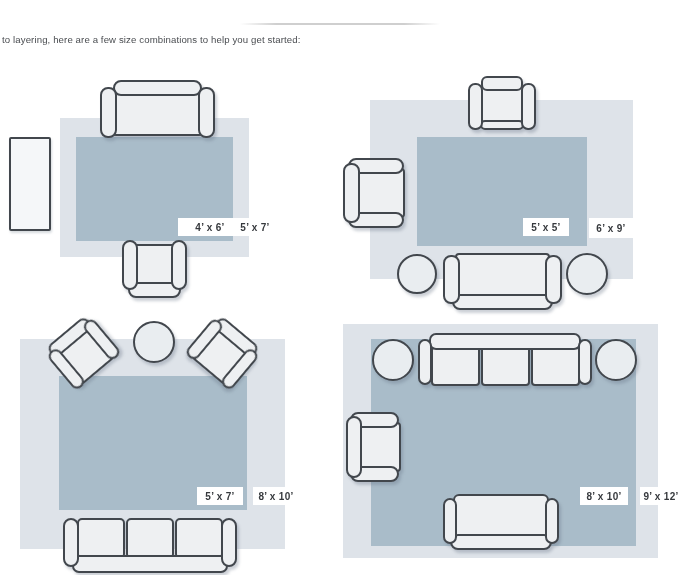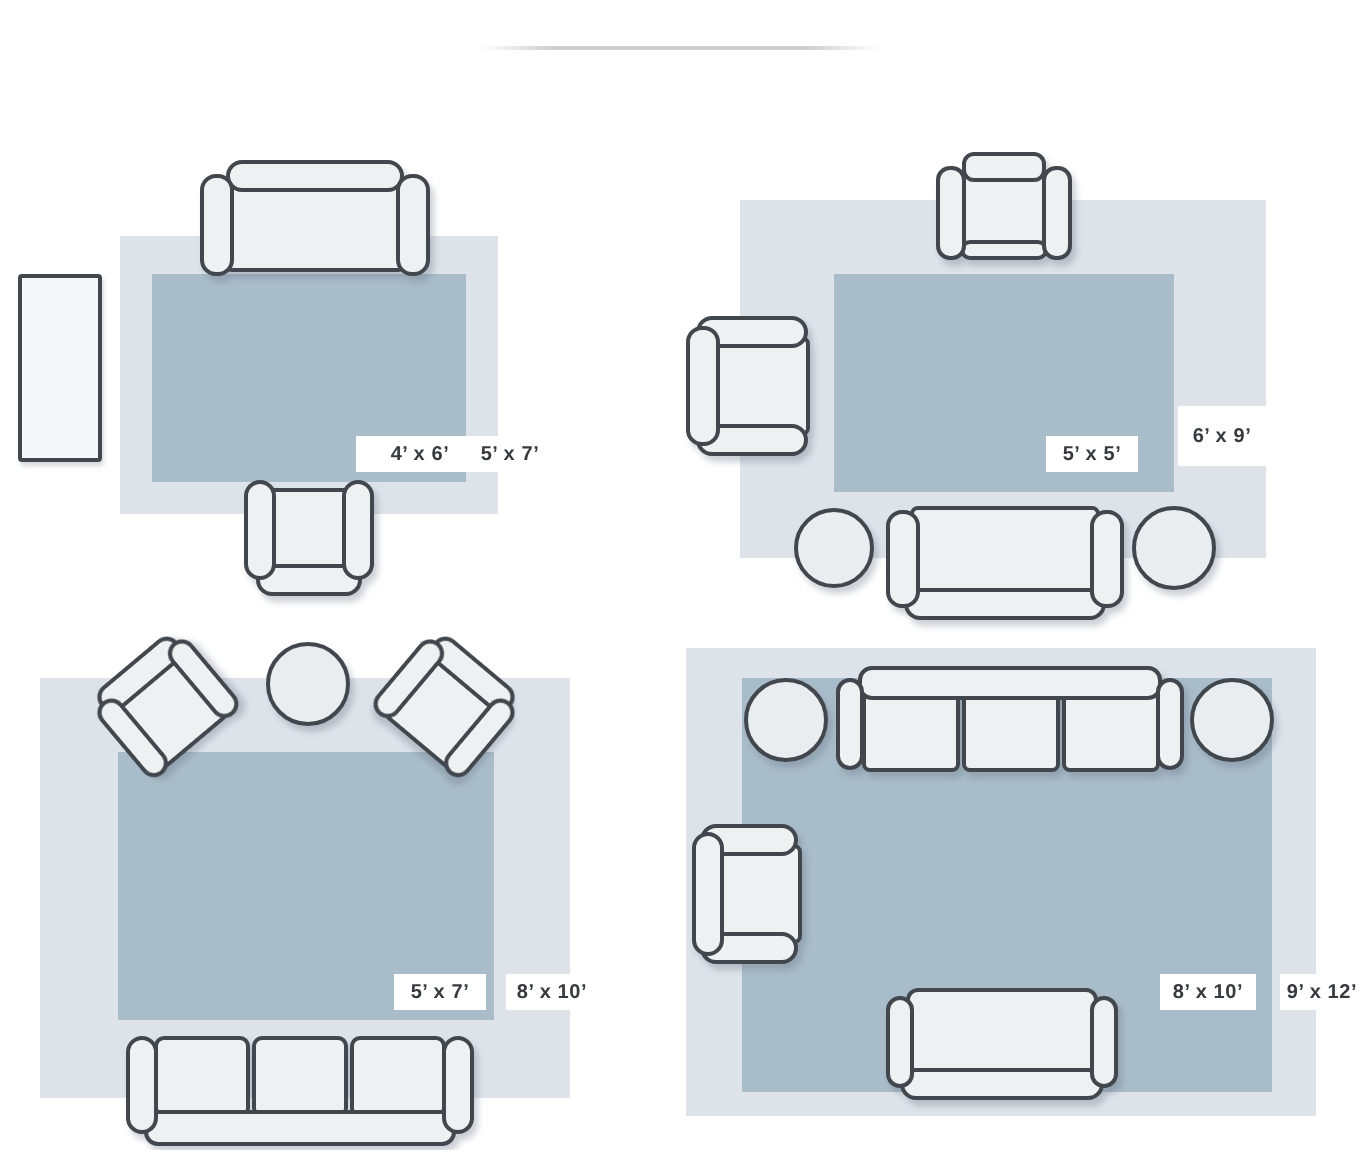"to layering, here are a" div { html: none -> <div>to layering, here are a few size combinations to help you get started:</div> }
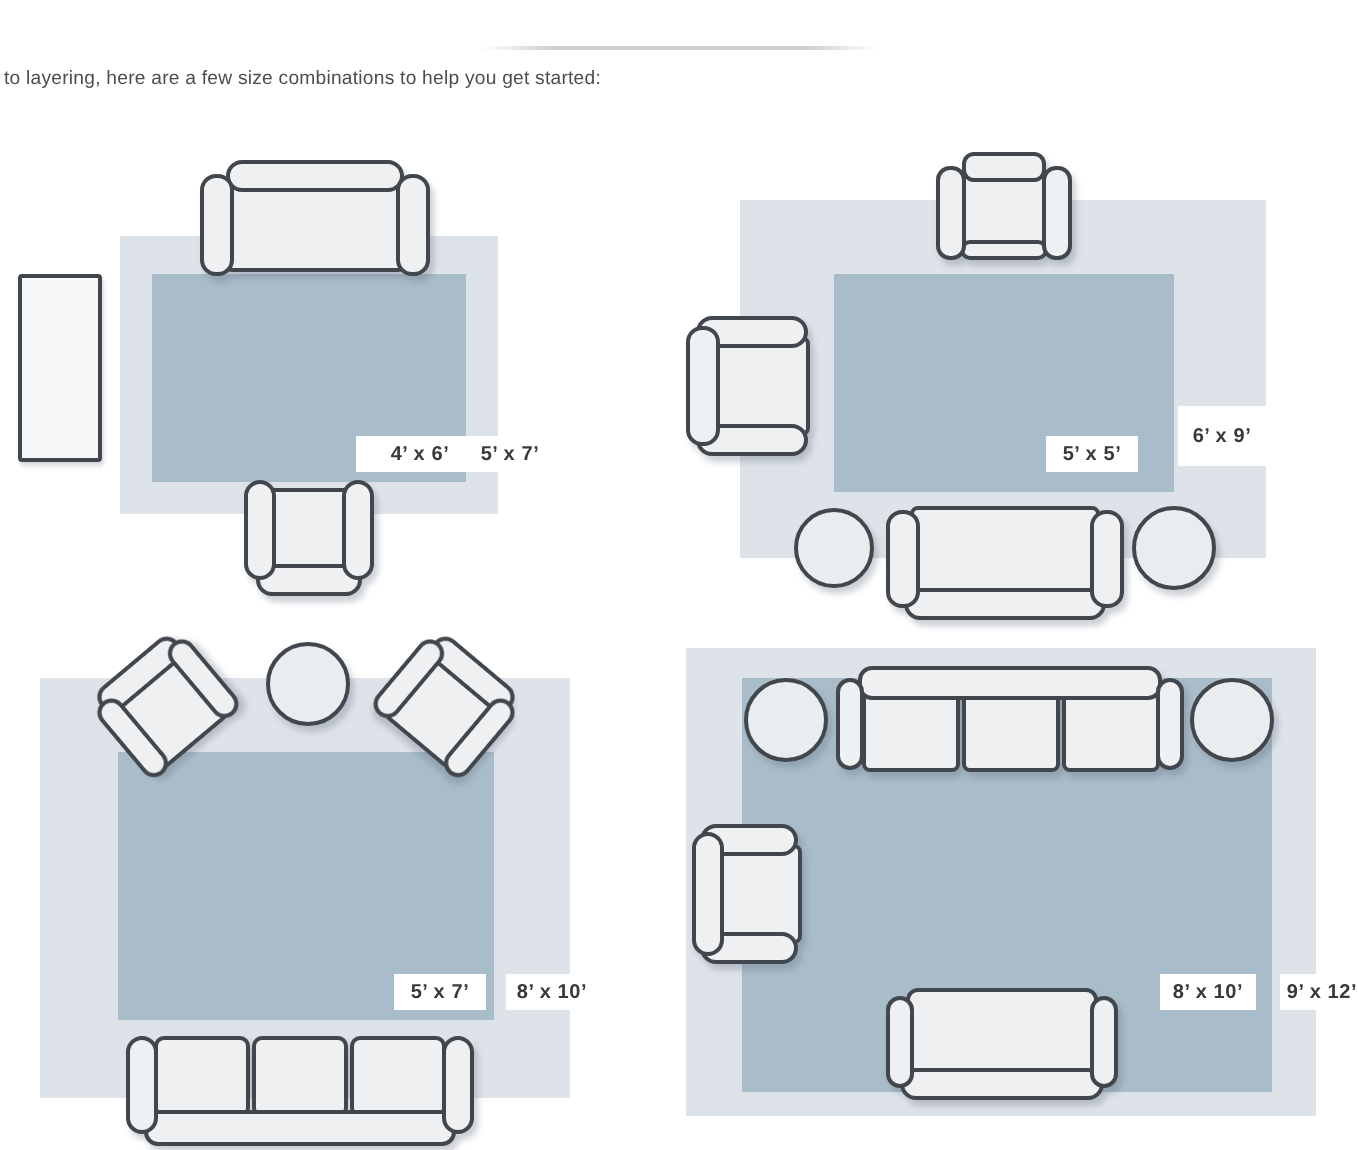"6’ x 9’" div.badge { height: 30px -> 20px; top: 203px -> 218px }
